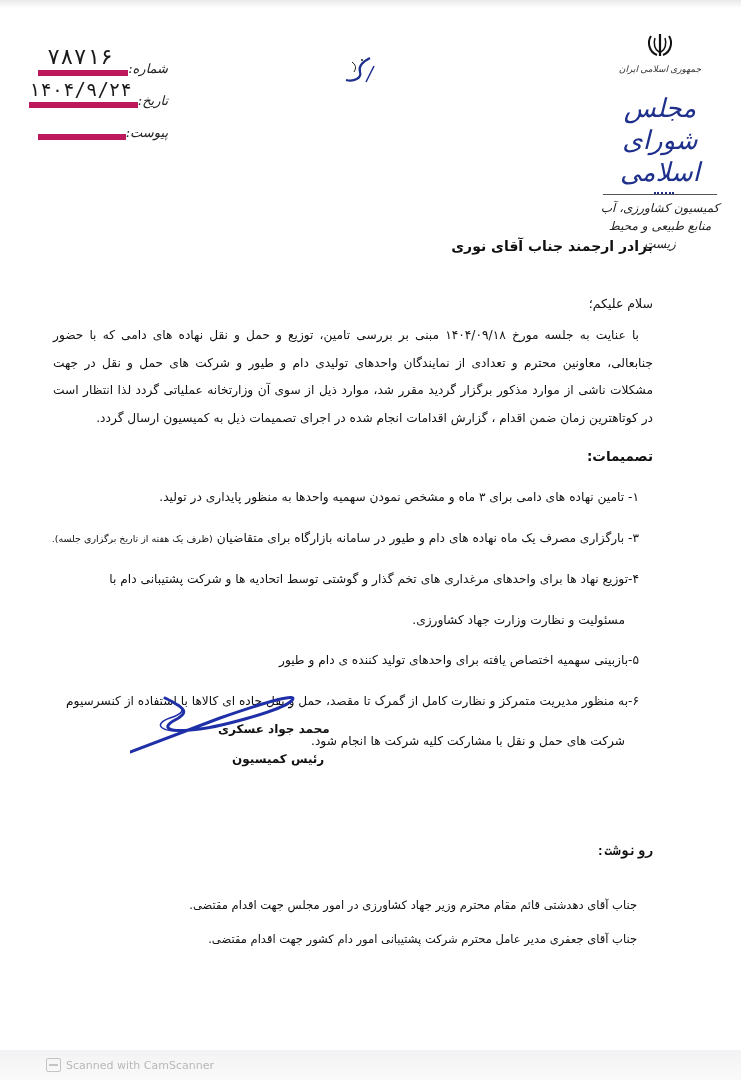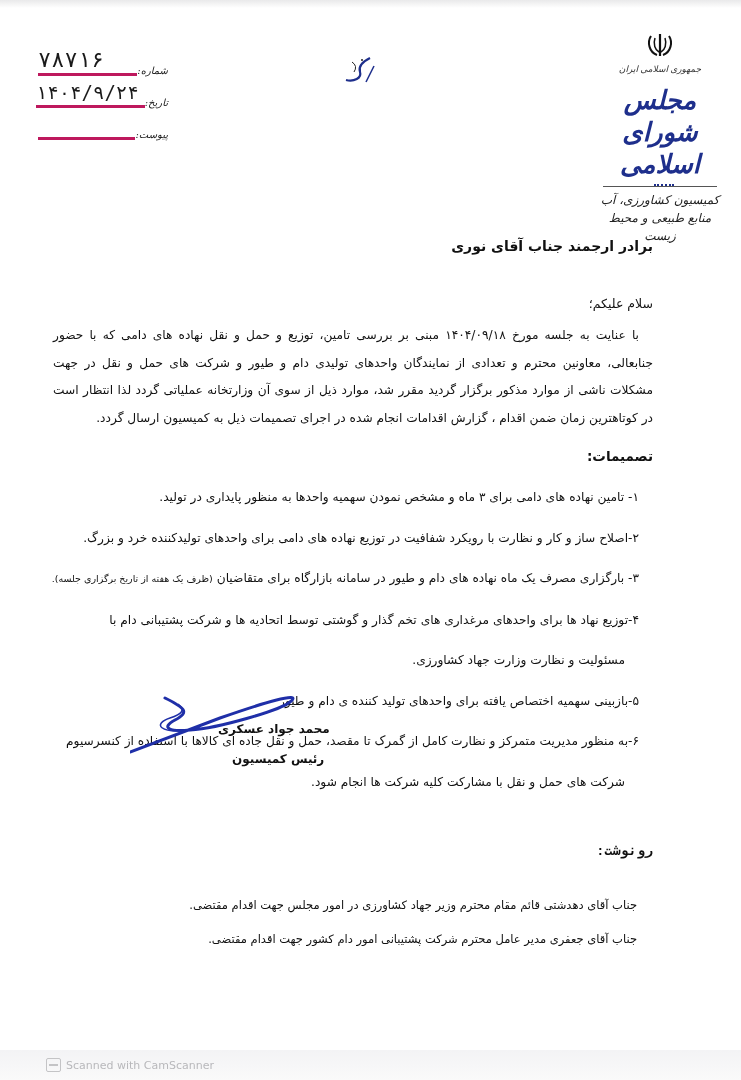"۷۸۷۱۶" .meta-value { border-bottom: 3px solid #be185d -> 6px solid #be185d; text-align: left -> center }
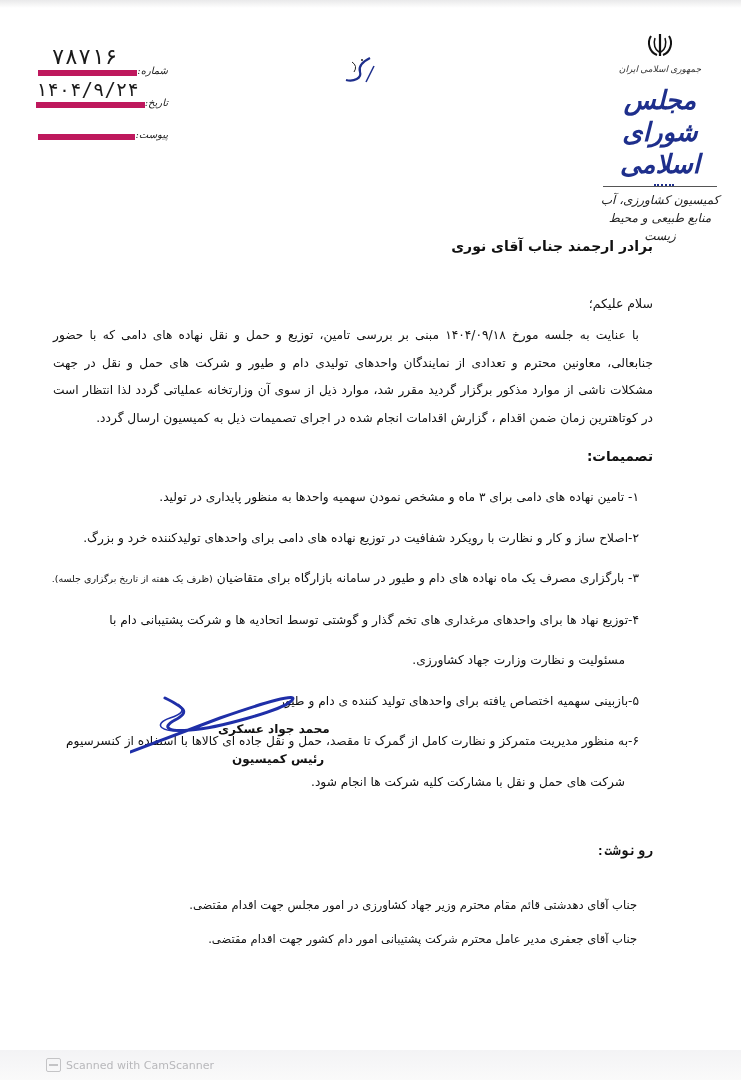"شماره:" .meta-label { font-size: 10px -> 13px }
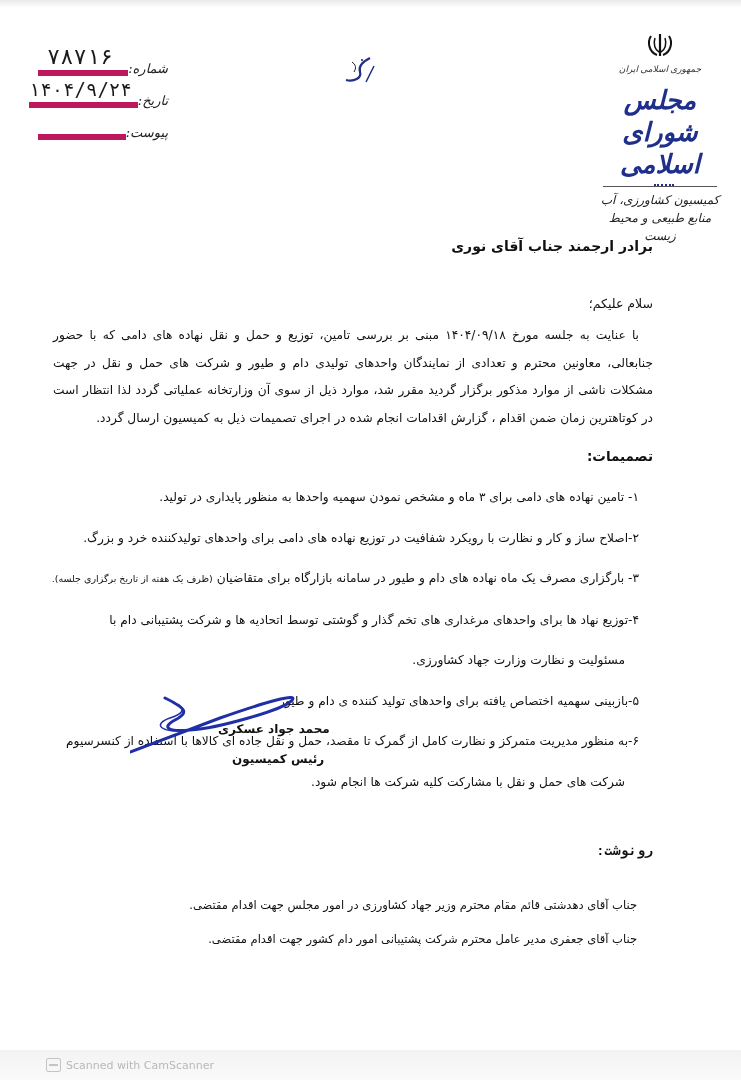"مجلس شورای اسلامی" .logo-main { font-weight: bold -> normal; margin-top: 10px -> 18px }
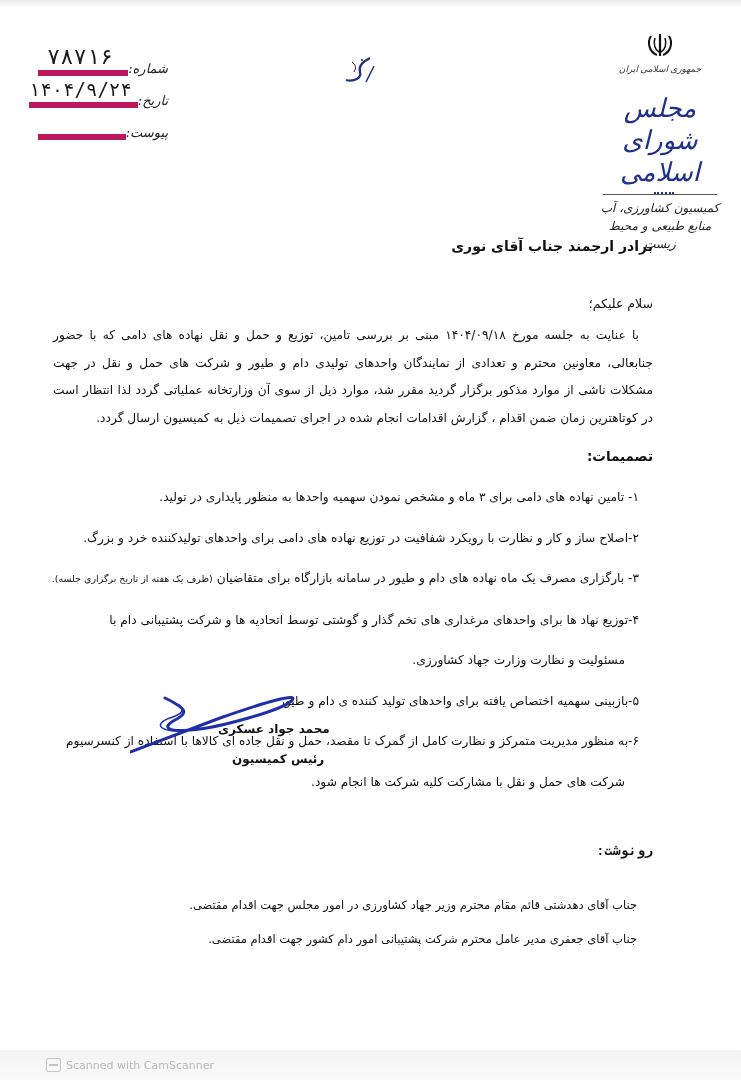"۲-اصلاح ساز و کار و" li { html: <li><span>۲-اصلاح ساز و کار و نظارت با رویکرد شفافیت در توزیع نهاده های دامی برای واحدهای تولیدکننده خرد و بزرگ.</span></li> -> none }
